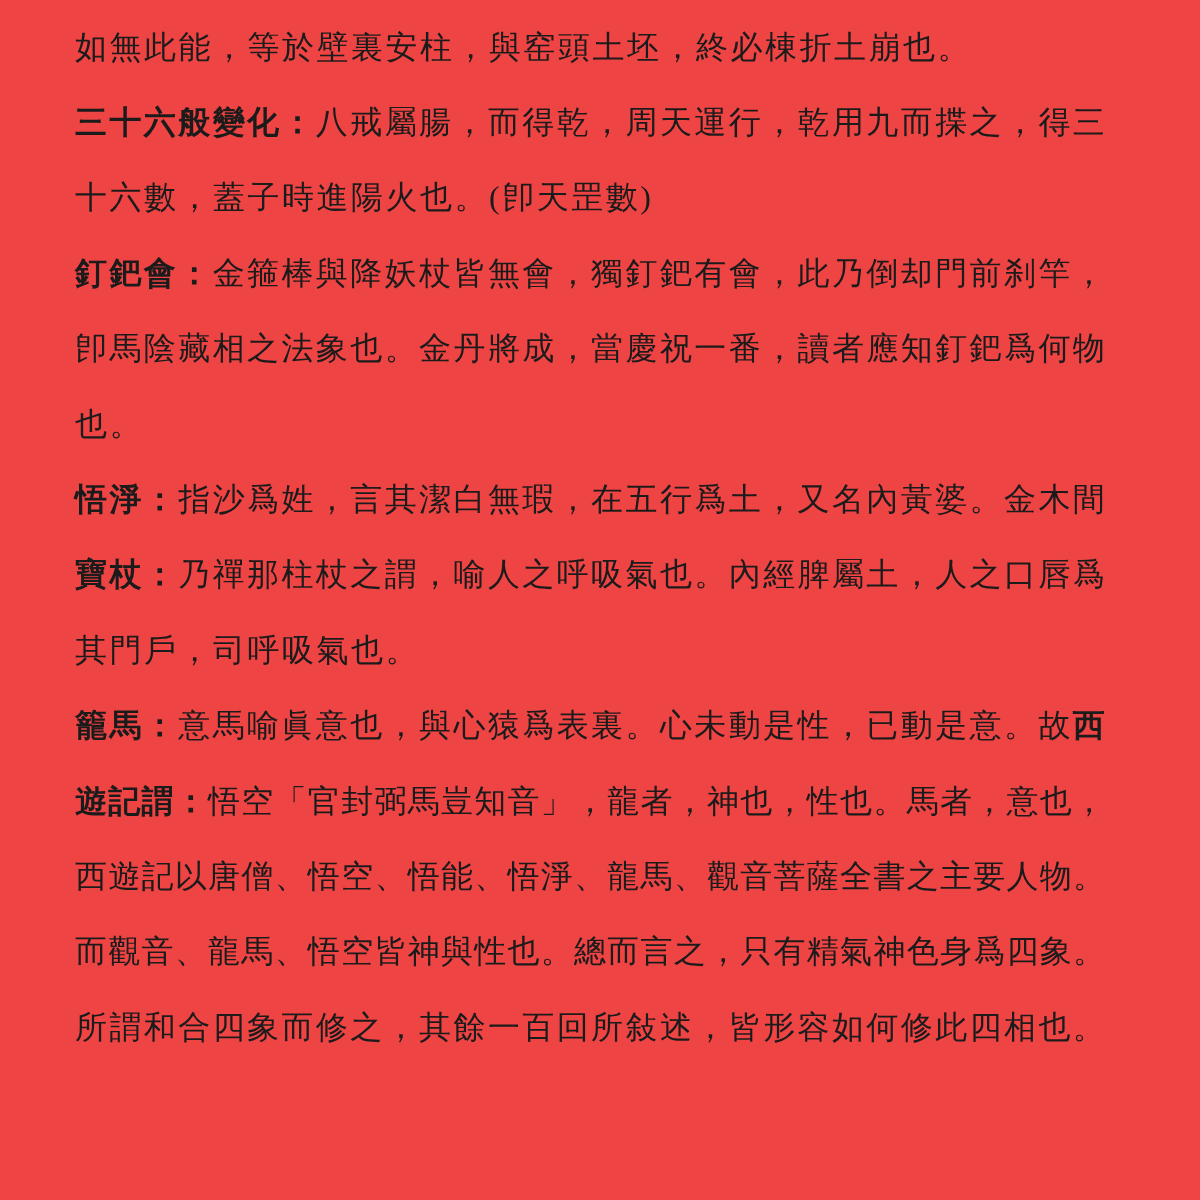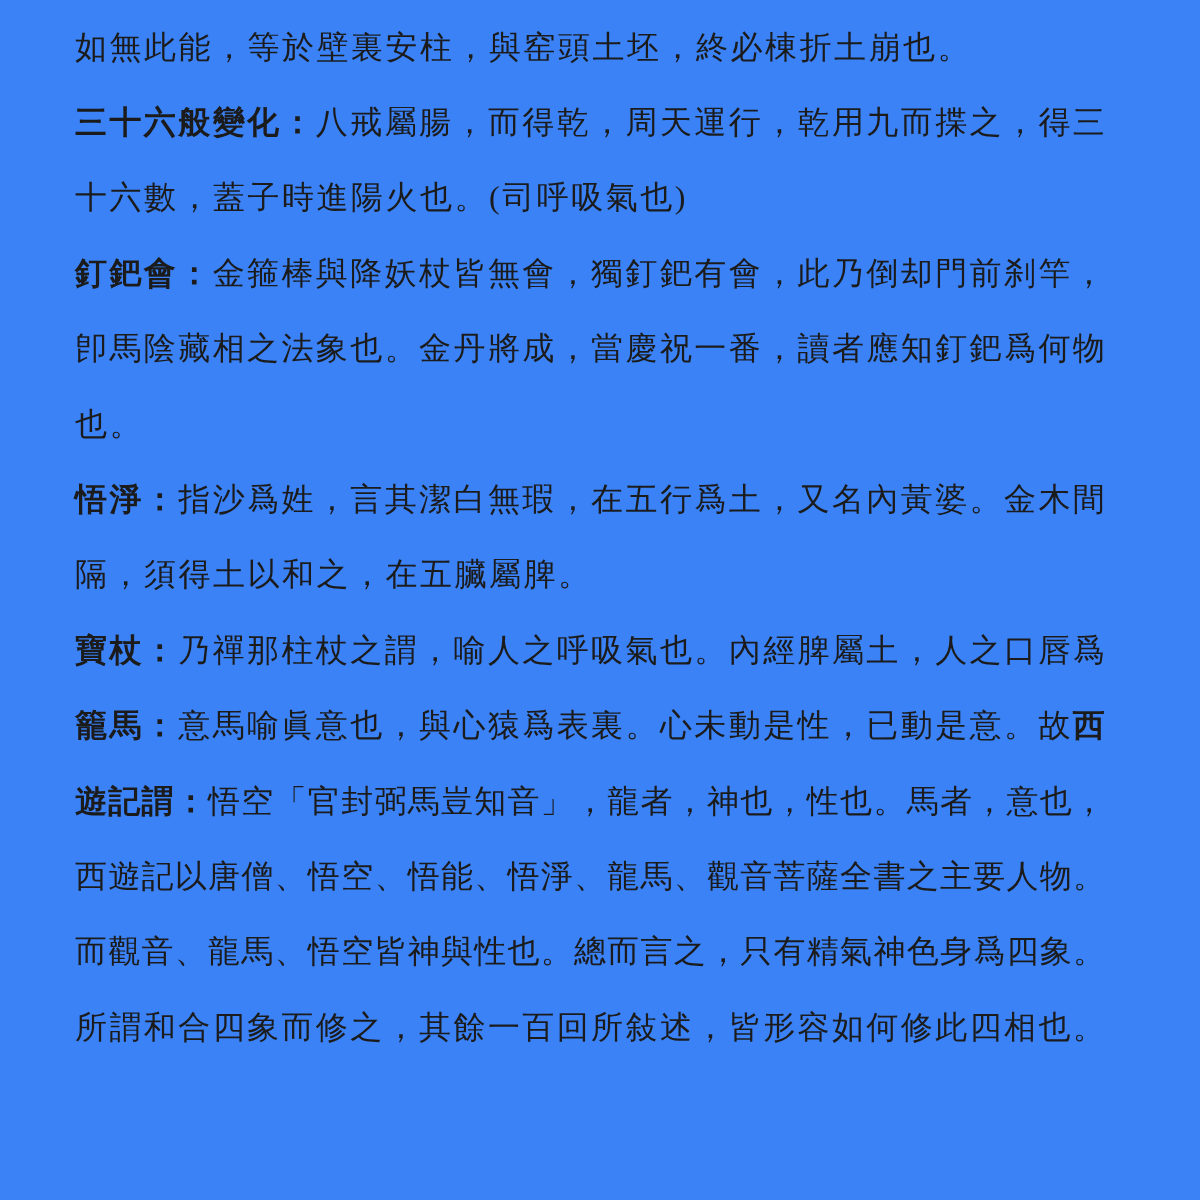"如無此能，等於壁裏安柱，與窑頭土坯，終必棟折土崩也。" .page { background: #3b82f6 -> #ef4444 }
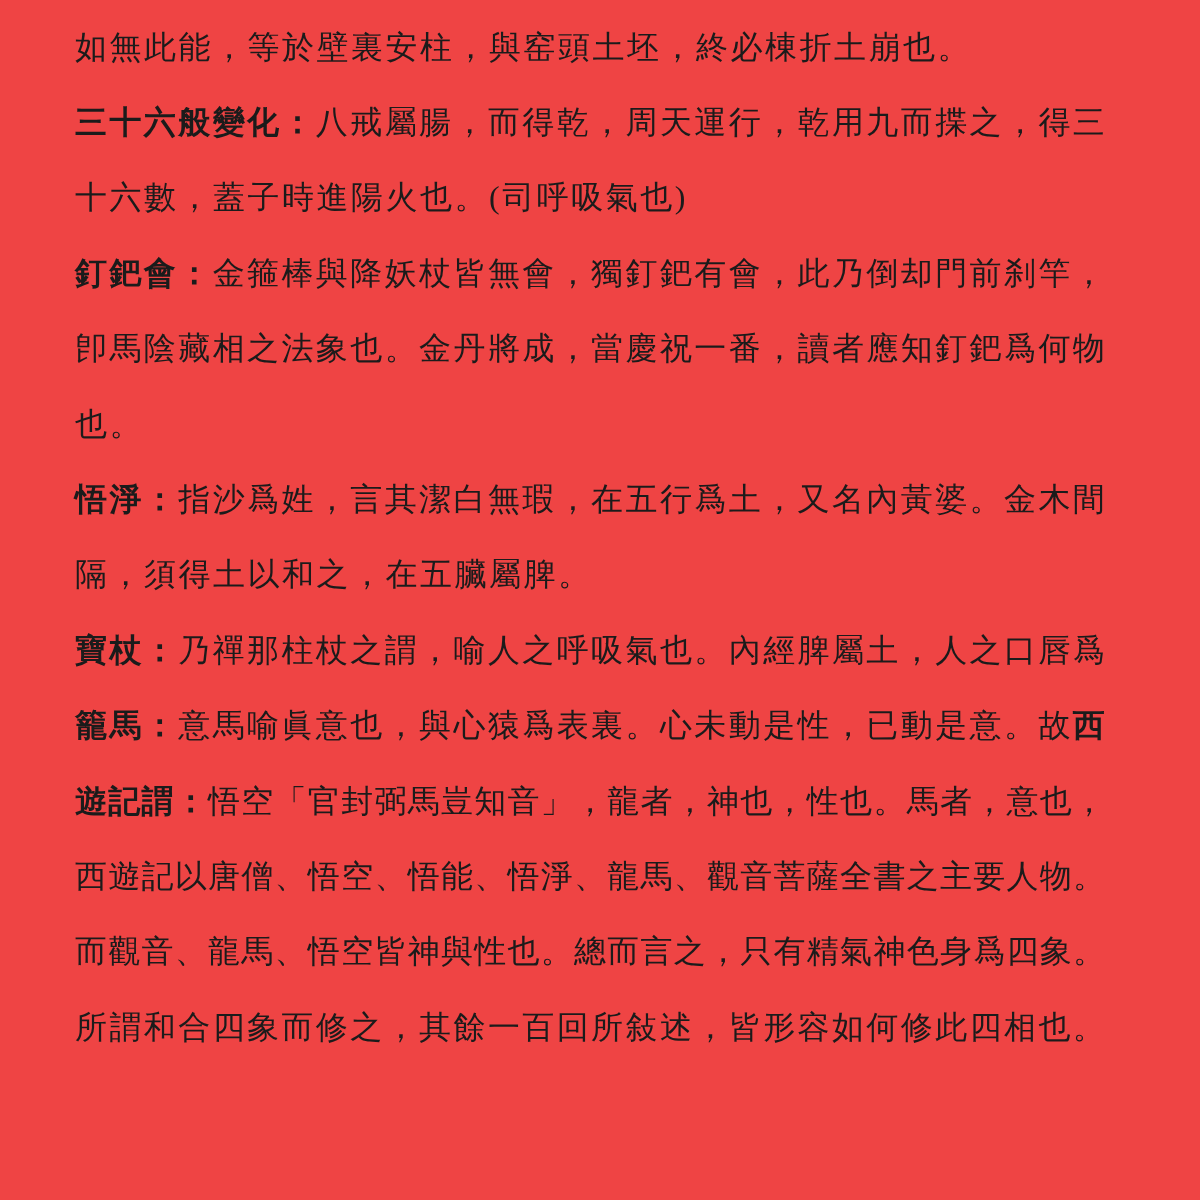"十六數，蓋子時進陽火也。(司呼吸氣也)" span { text: 司呼吸氣也 -> 卽天罡數 }
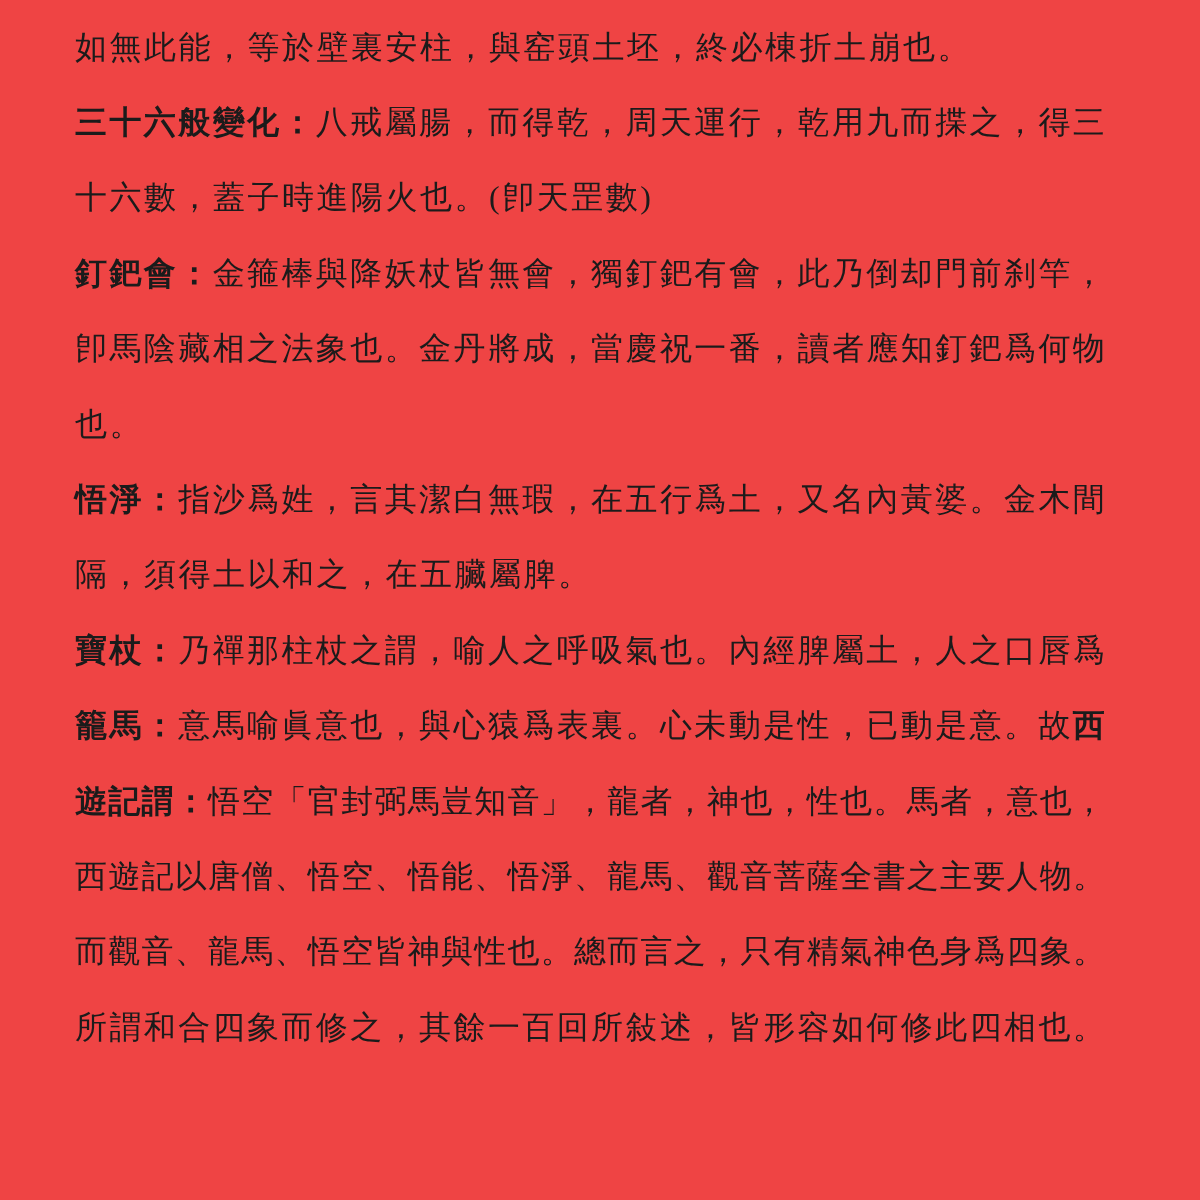"隔，須得土以和之，在五臟屬脾。" div.line { html: <div> <span>隔，須得土以和之，在五臟屬脾。</span> </div> -> none }
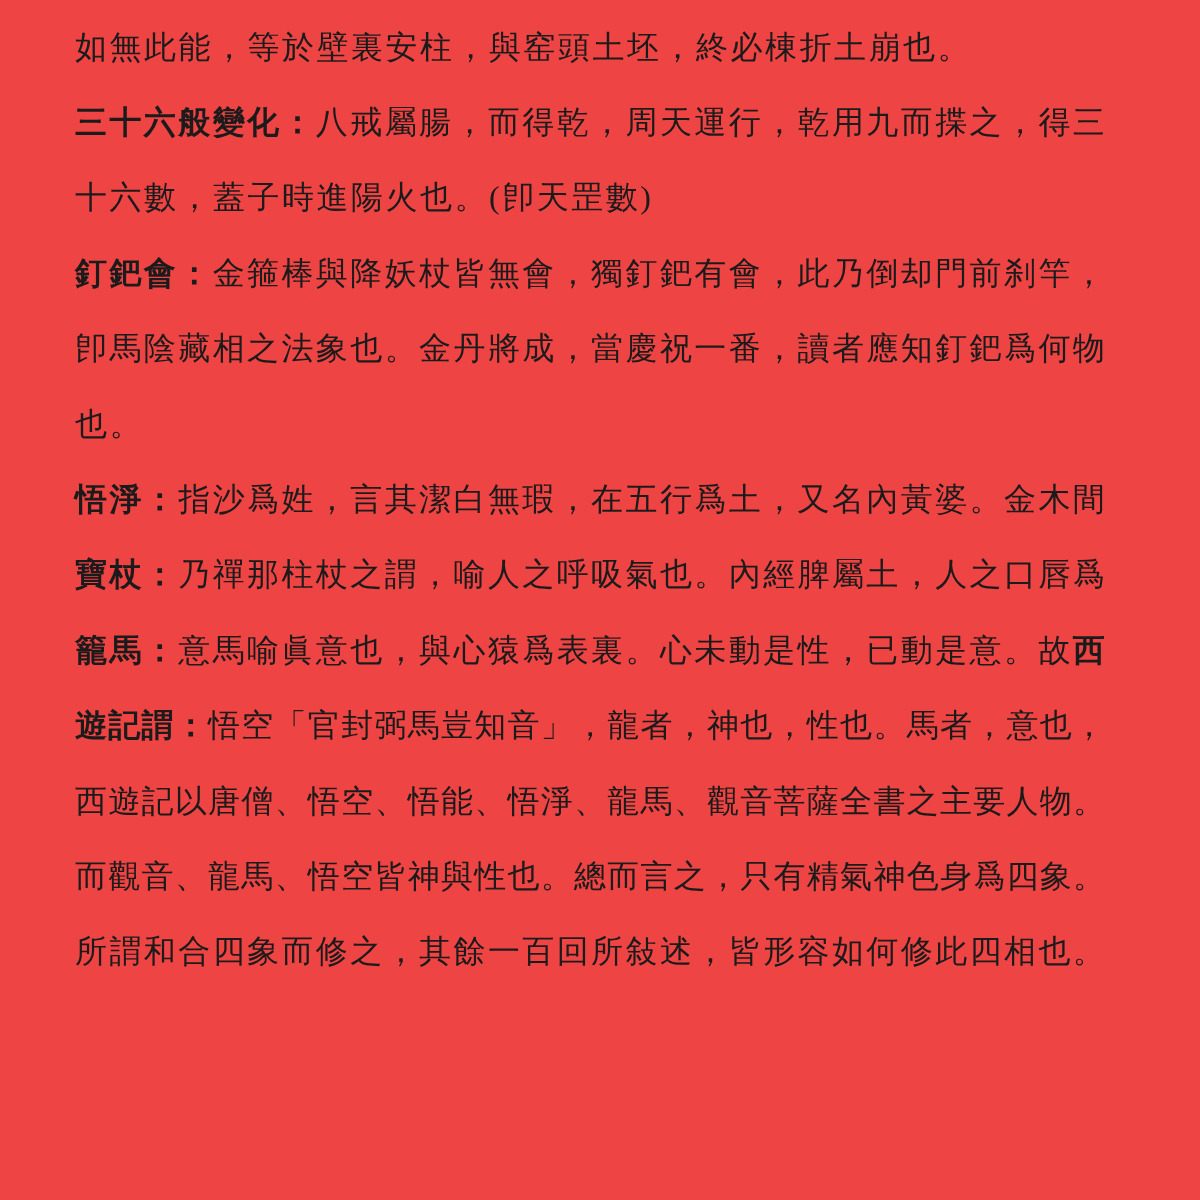"其門戶，司呼吸氣也。" div.line { html: none -> <div> <span>其門戶，司呼吸氣也。</span> </div> }
